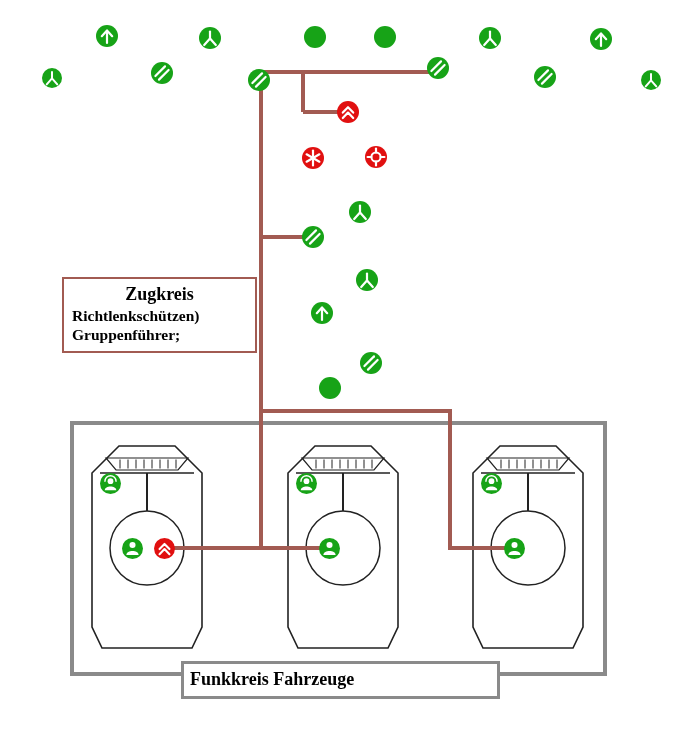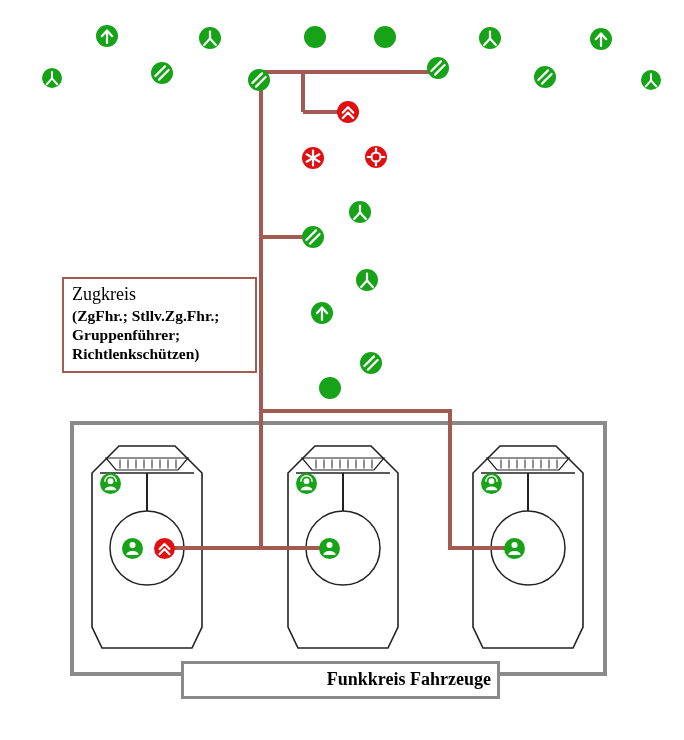"Zugkreis" .zug-title { font-weight: normal -> bold; text-align: none -> center }
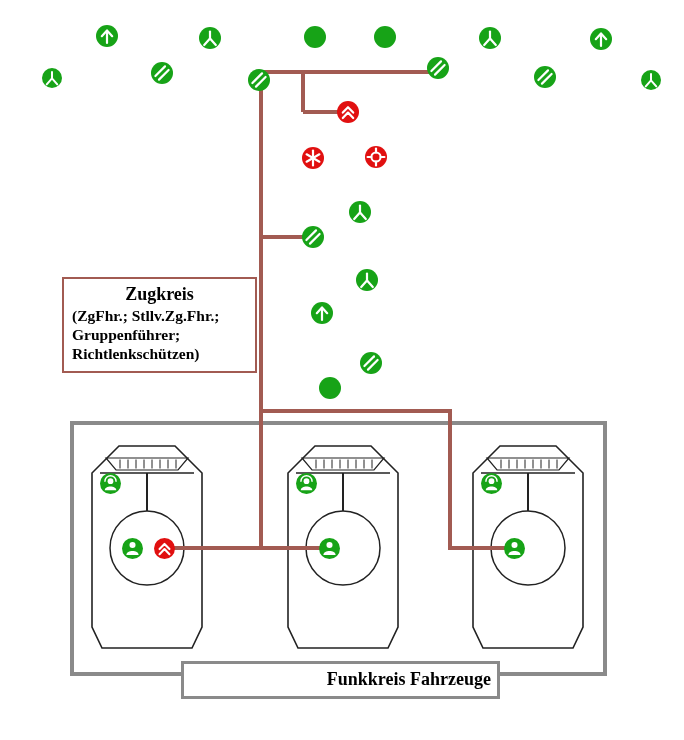"(ZgFhr.; Stllv.Zg.Fhr.;" div.zug-line { html: <div>(ZgFhr.; Stllv.Zg.Fhr.;</div> -> none }
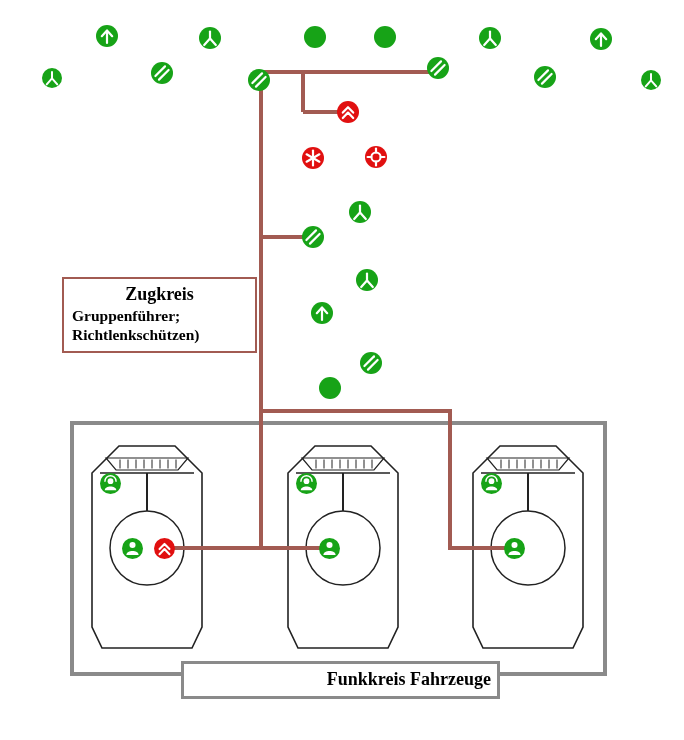"Gruppenführer;" div.zug-line { order: before "Richtlenkschützen)" -> after "Richtlenkschützen)" }
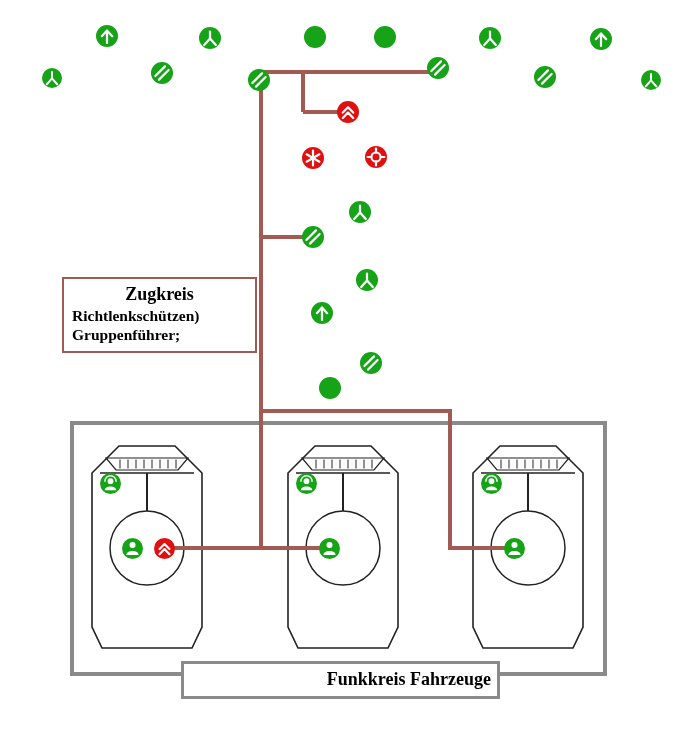"Funkkreis Fahrzeuge" .funk-label { text-align: right -> left }
